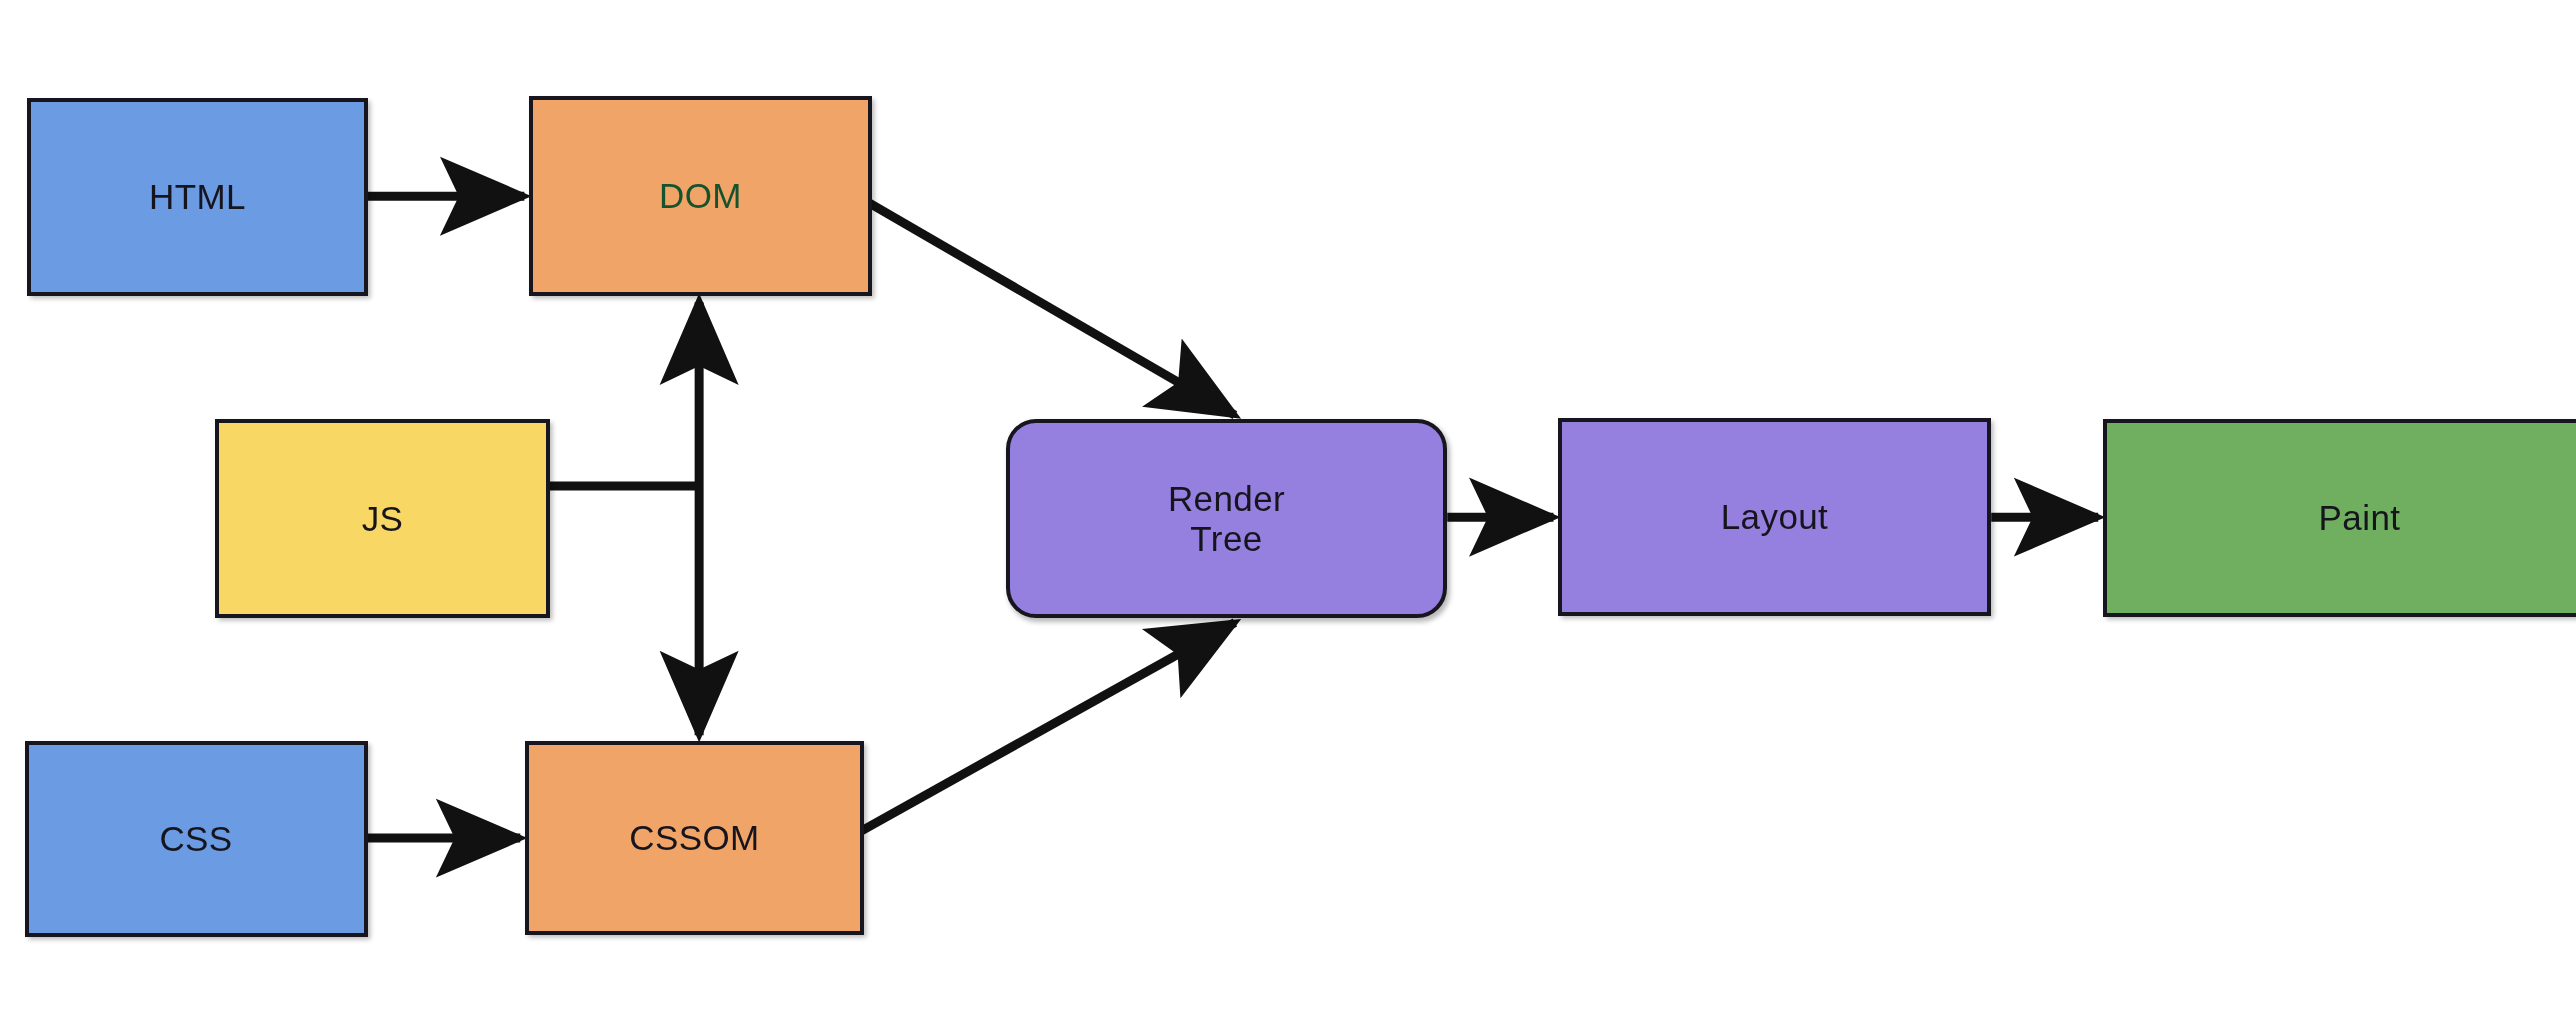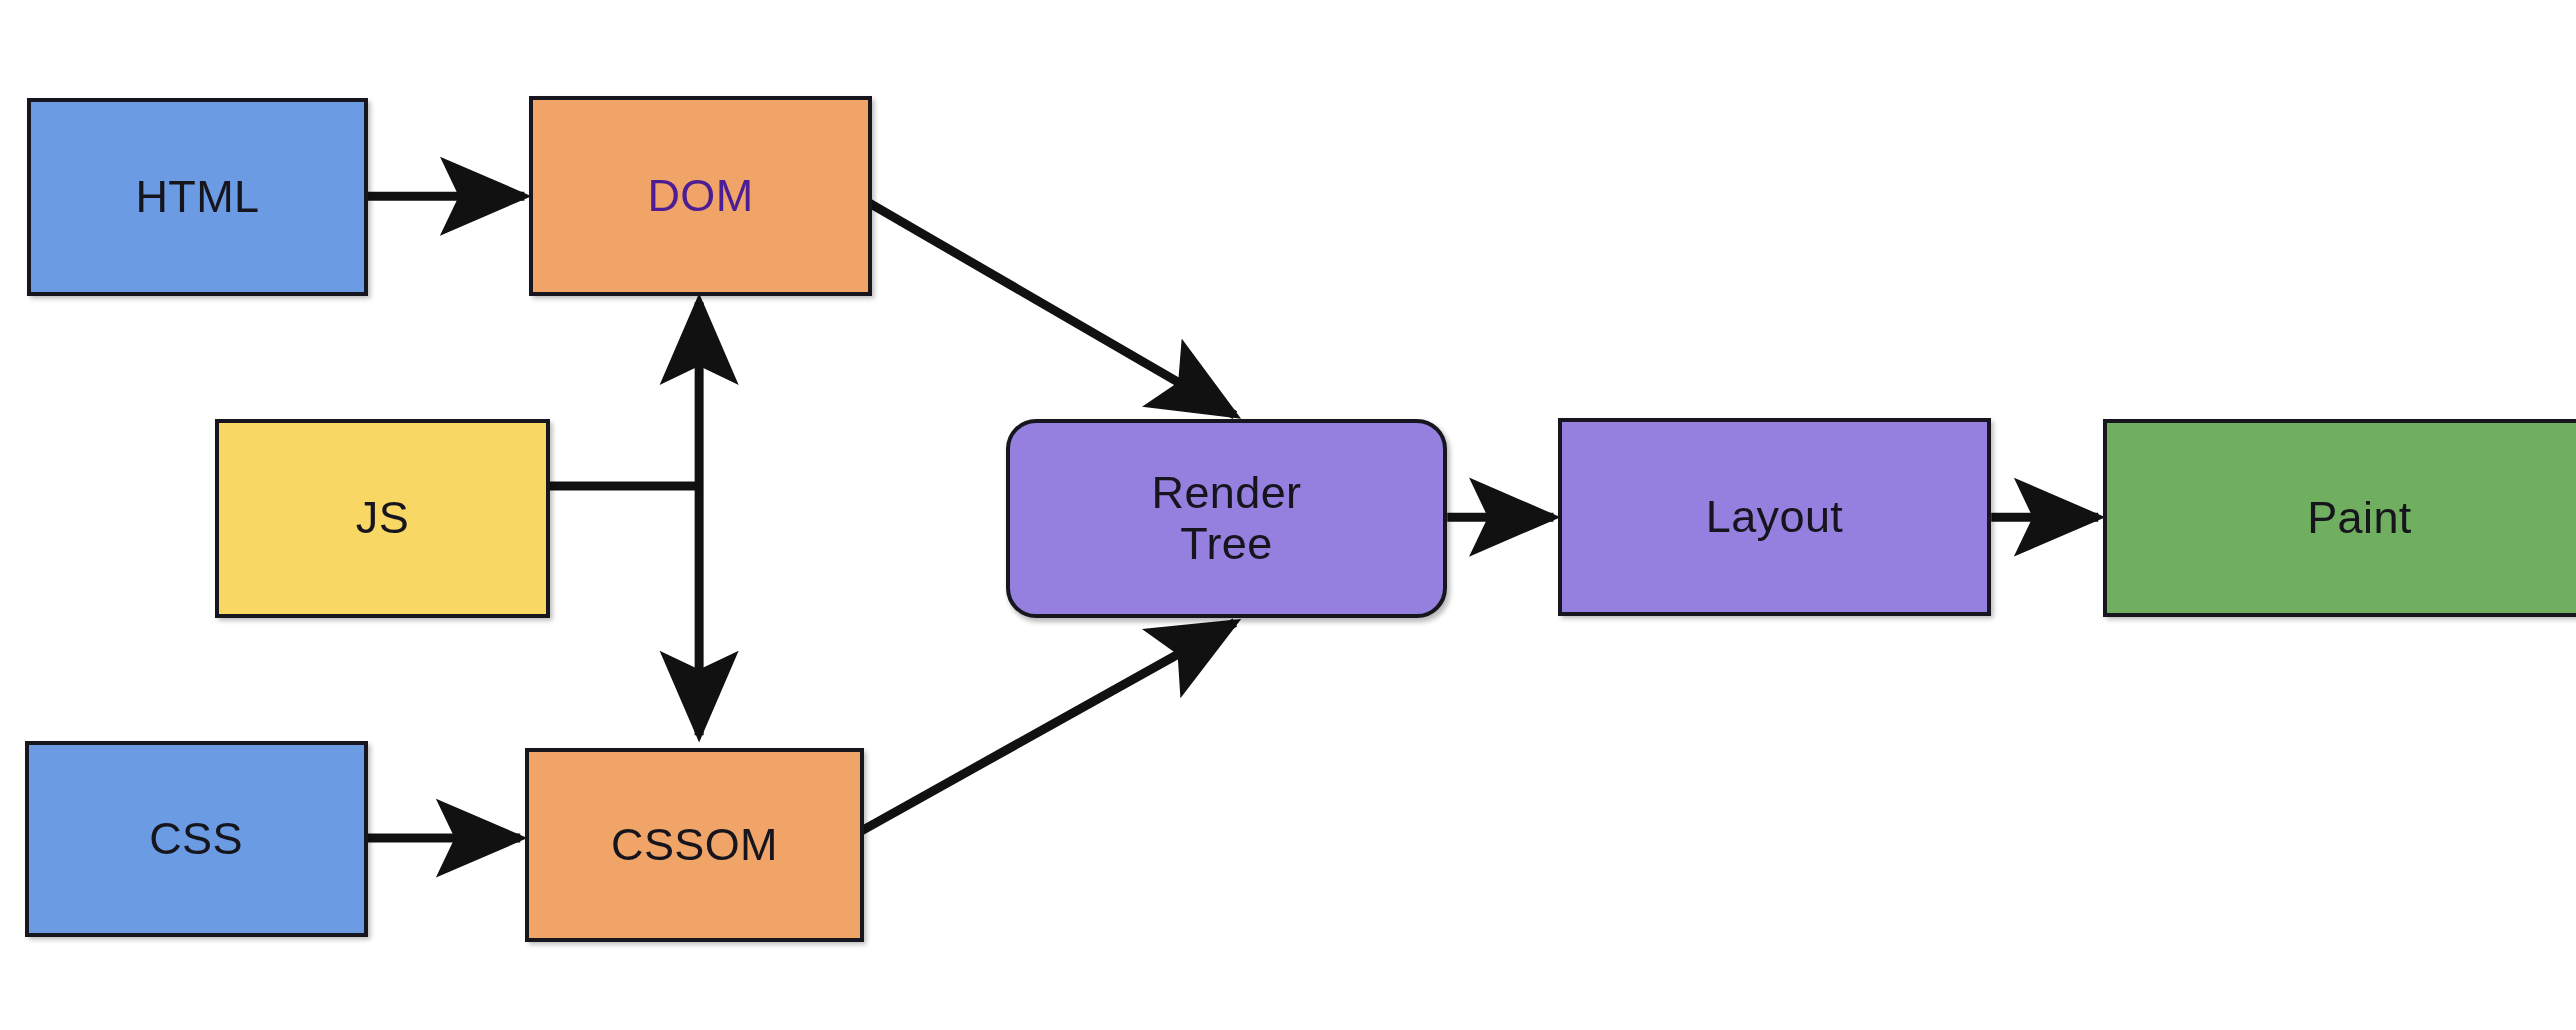"HTML" .node { font-size: 45px -> 35px }
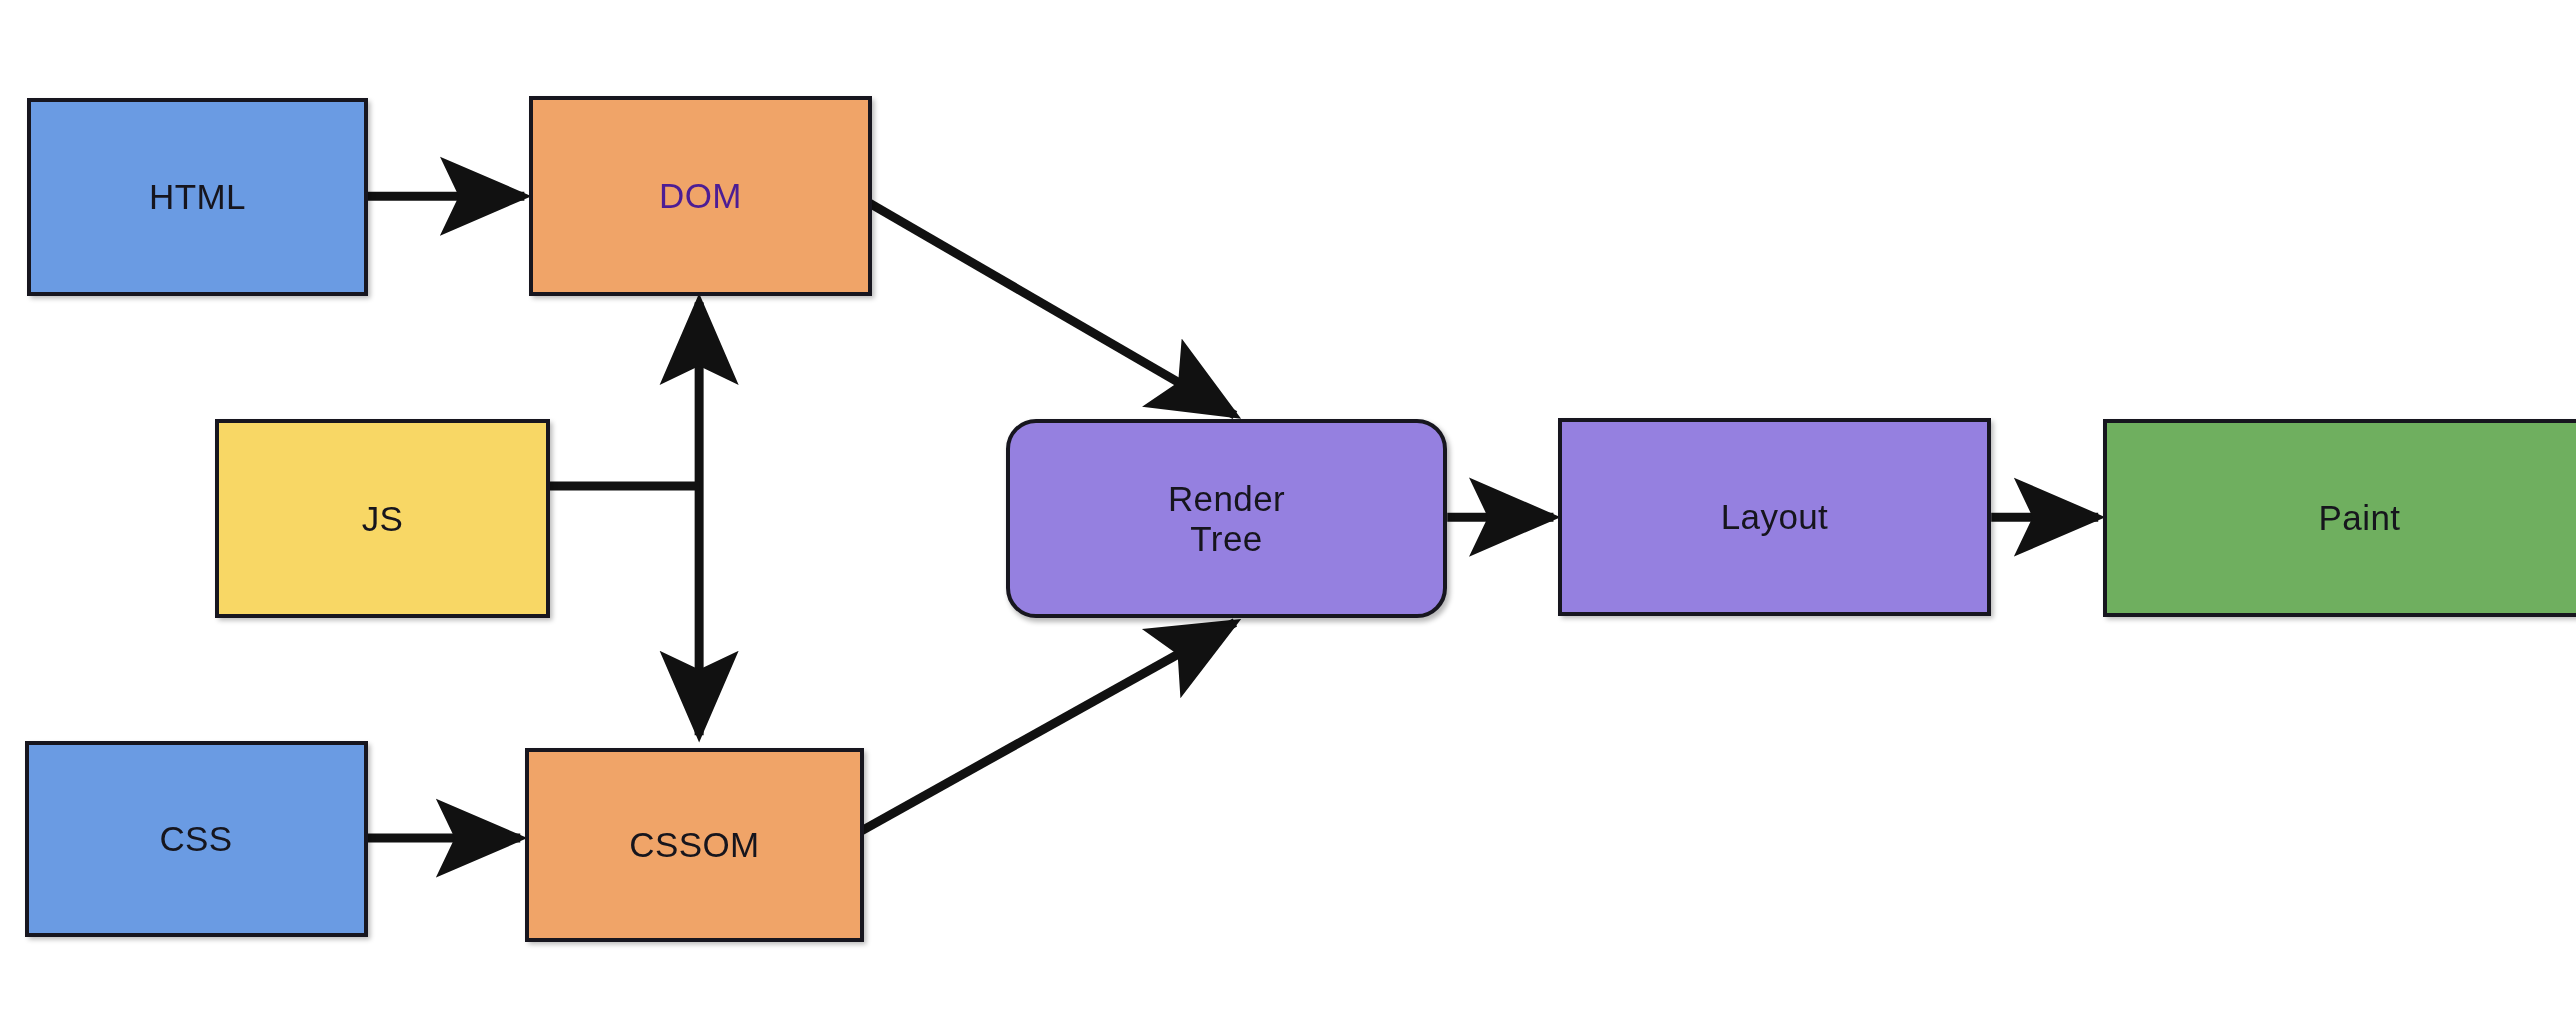"DOM" div.node { color: #4c1d95 -> #14532d }
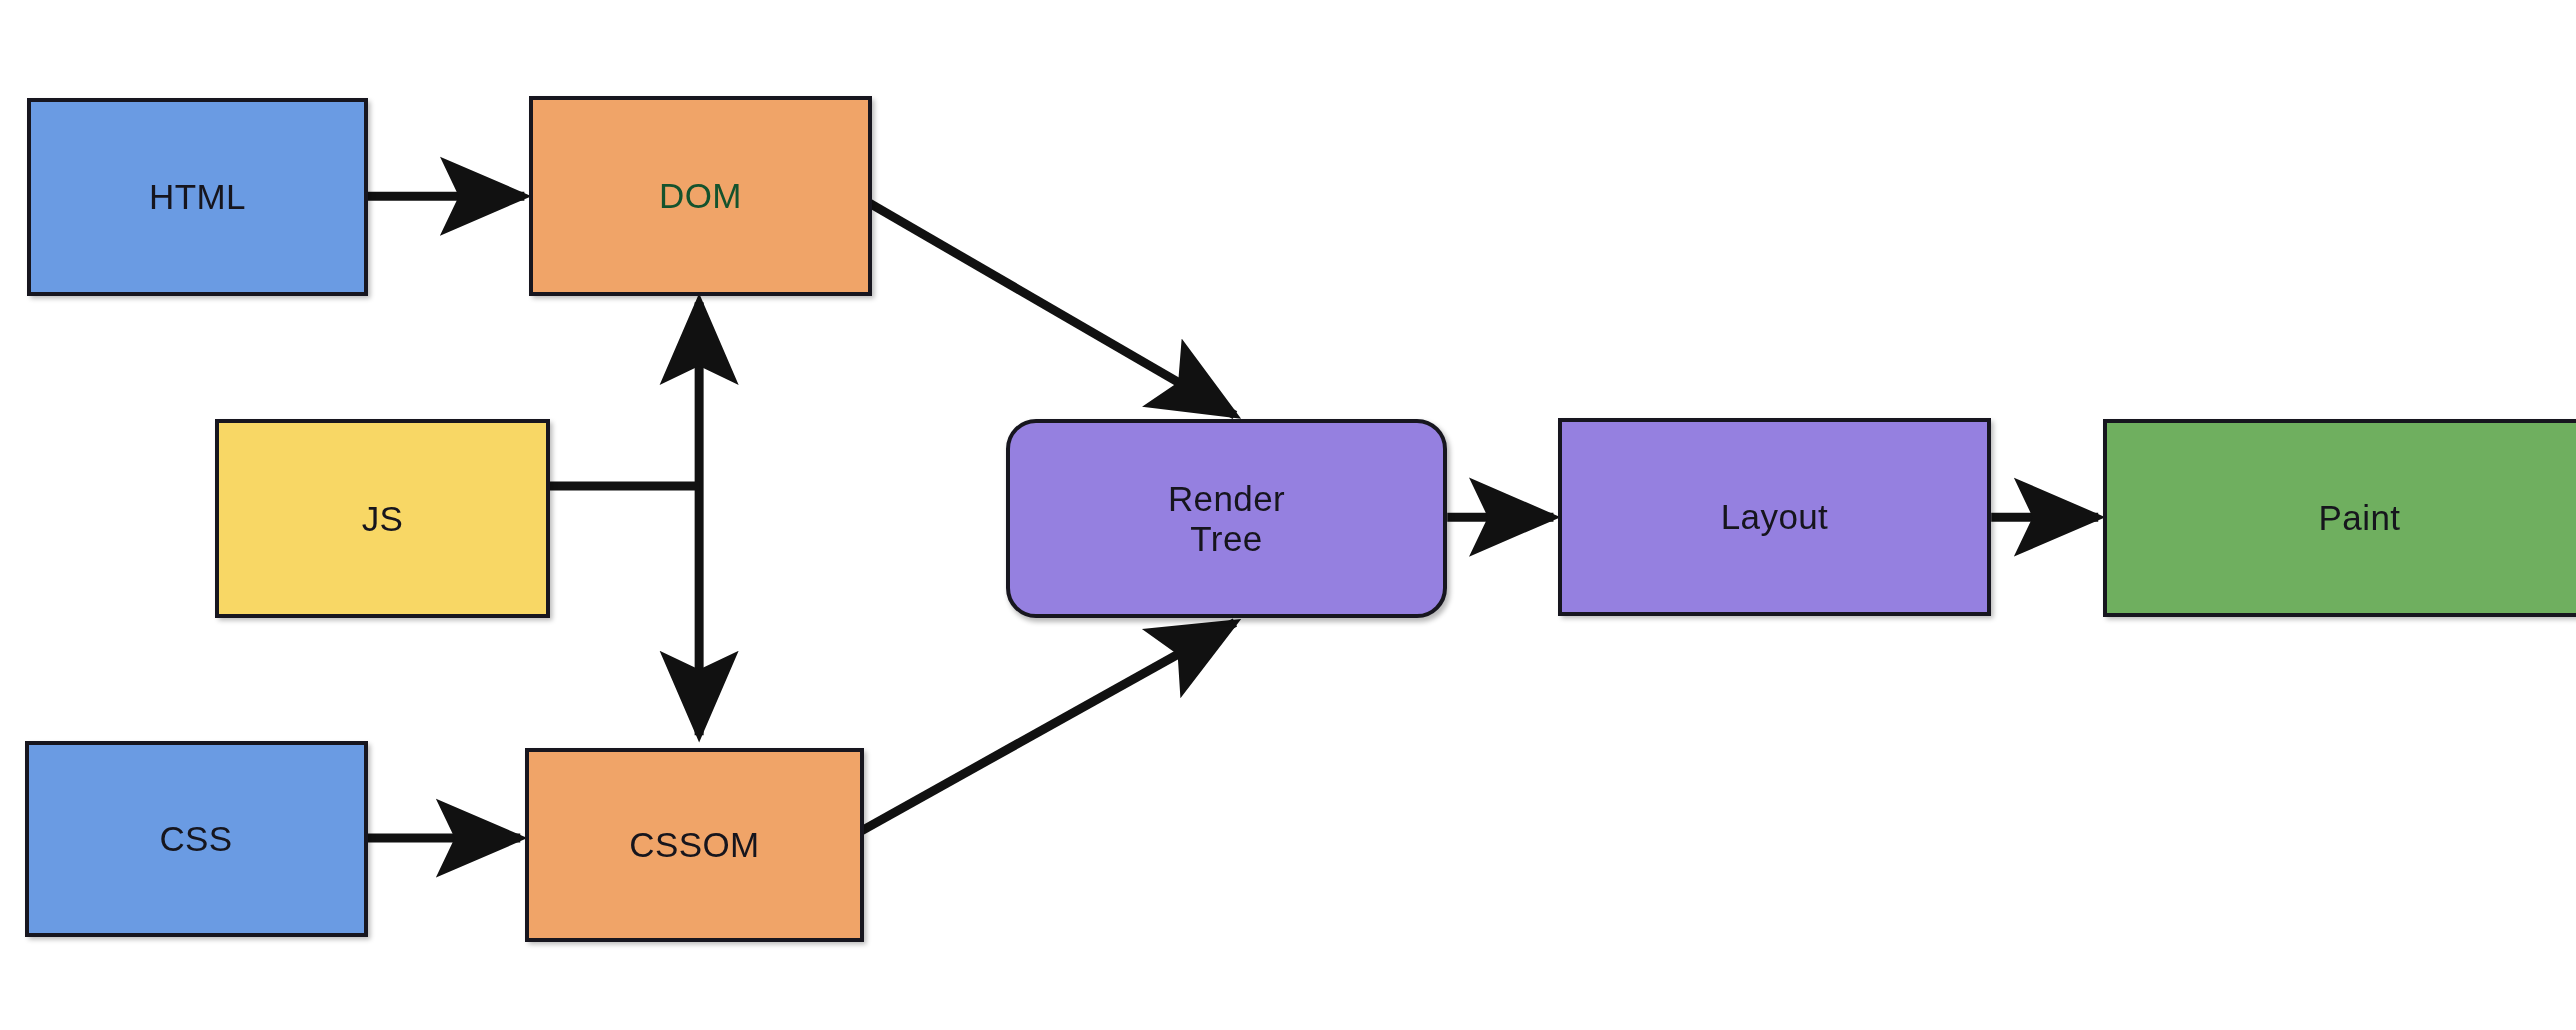"CSSOM" div.node { margin-top: 7px -> none }
